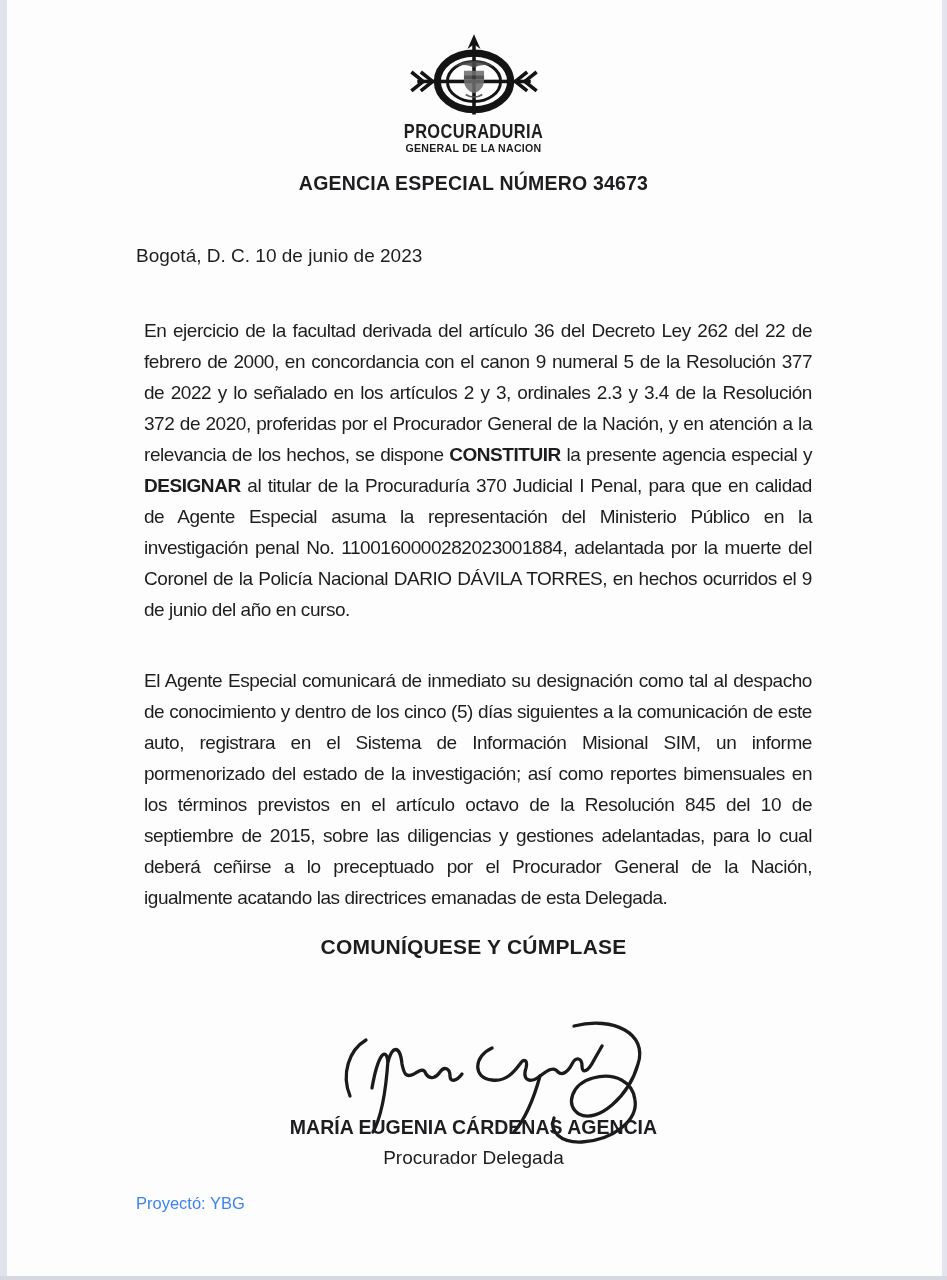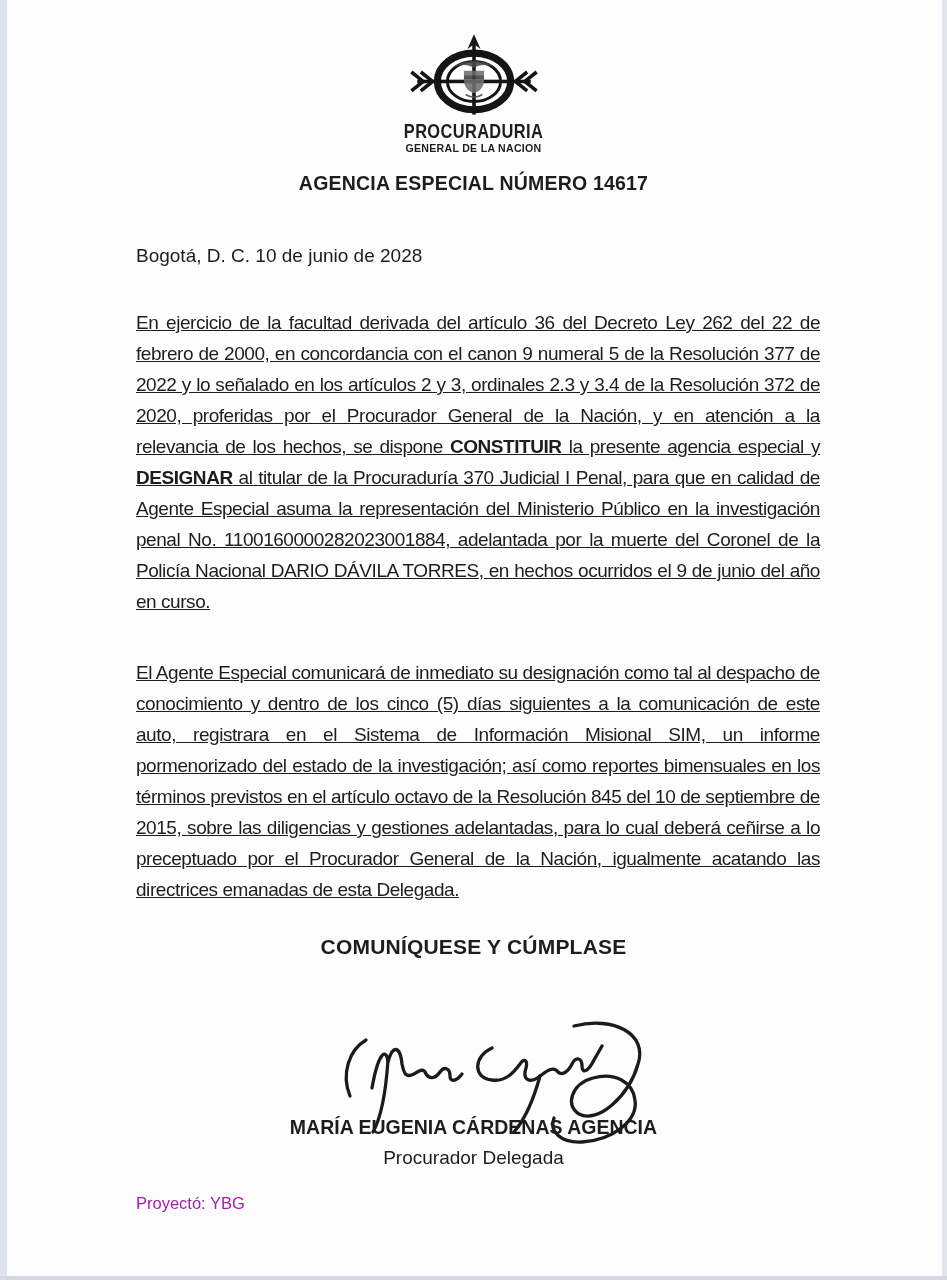"AGENCIA ESPECIAL NÚMERO 14617" div.abs { text: 14617 -> 34673 }
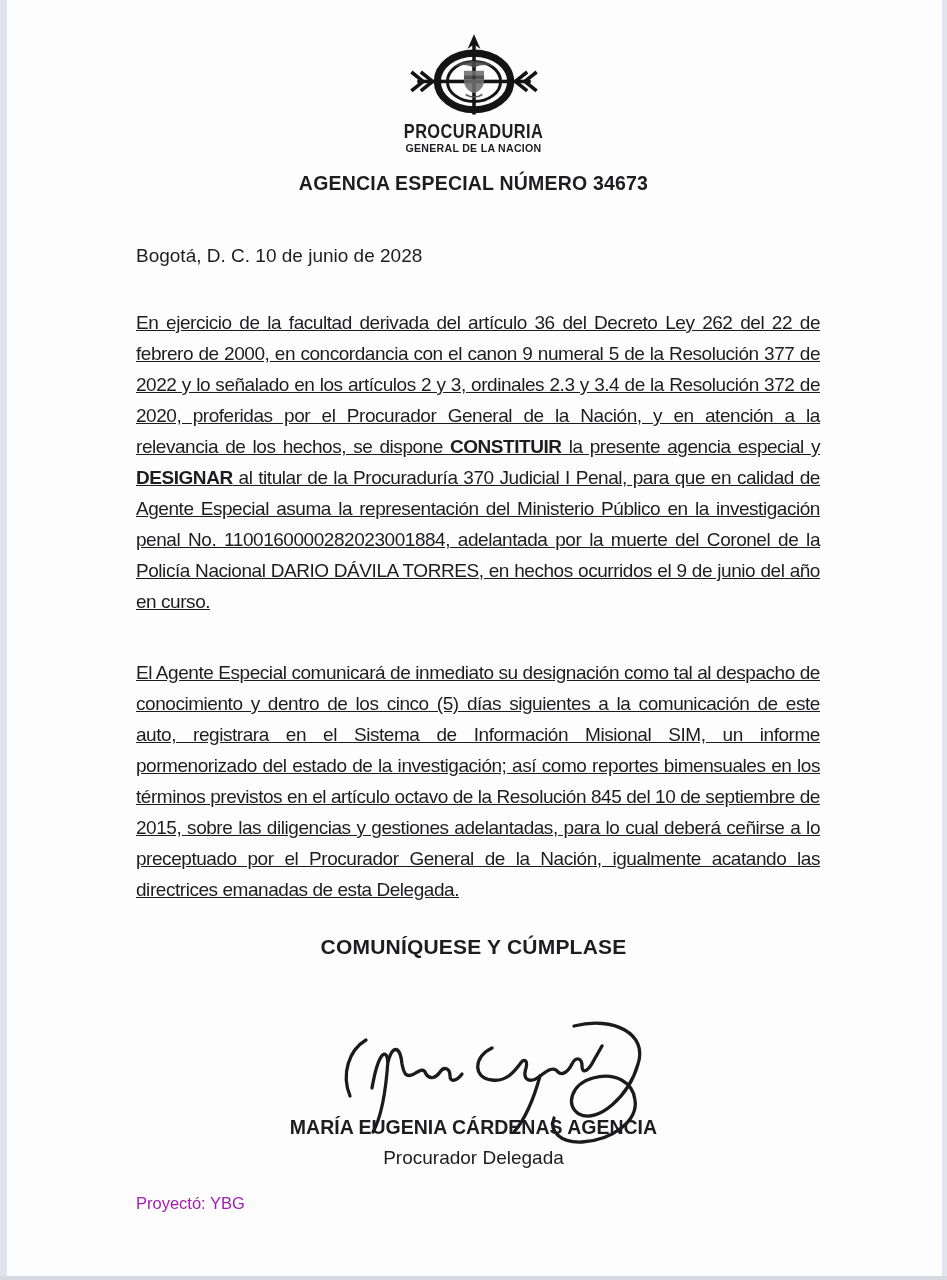"Bogotá, D. C. 10 de" div.abs { text: 2028 -> 2023 }
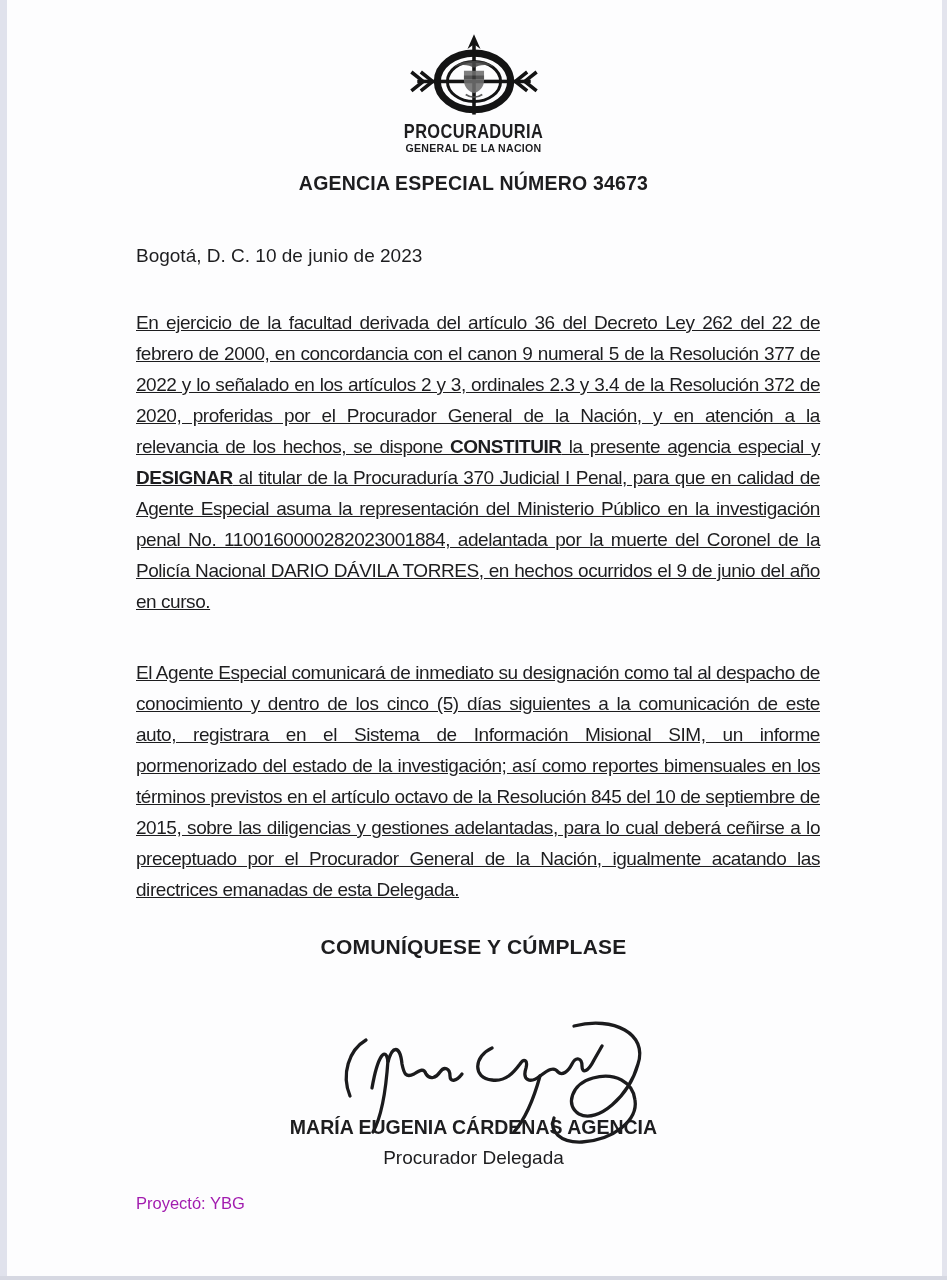"En ejercicio de la facultad" .body-par { margin: 0 -> 8px; text-decoration: underline -> none }
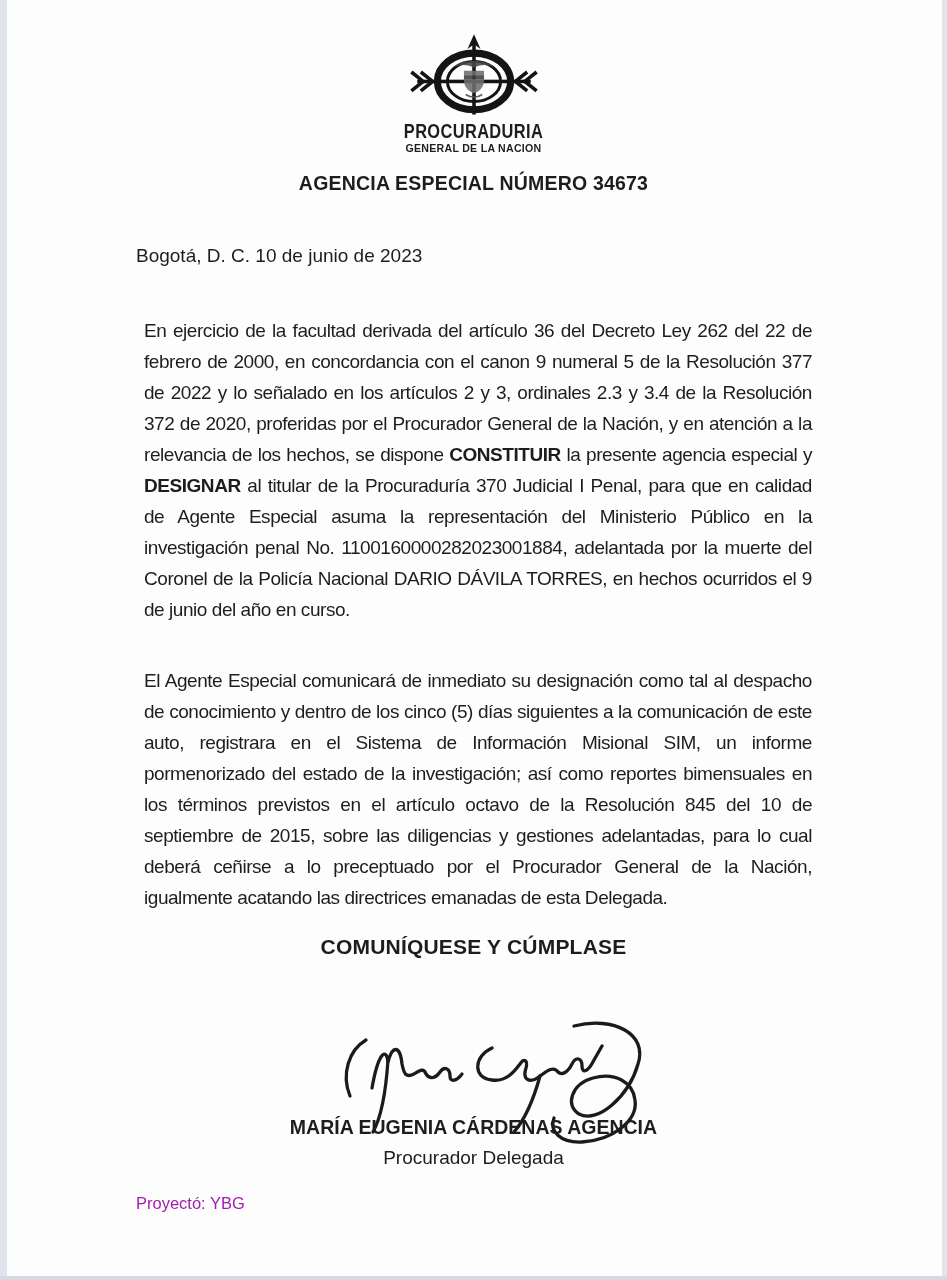"Proyectó: YBG" .footer-note { color: #a21caf -> #3b82f6 }
